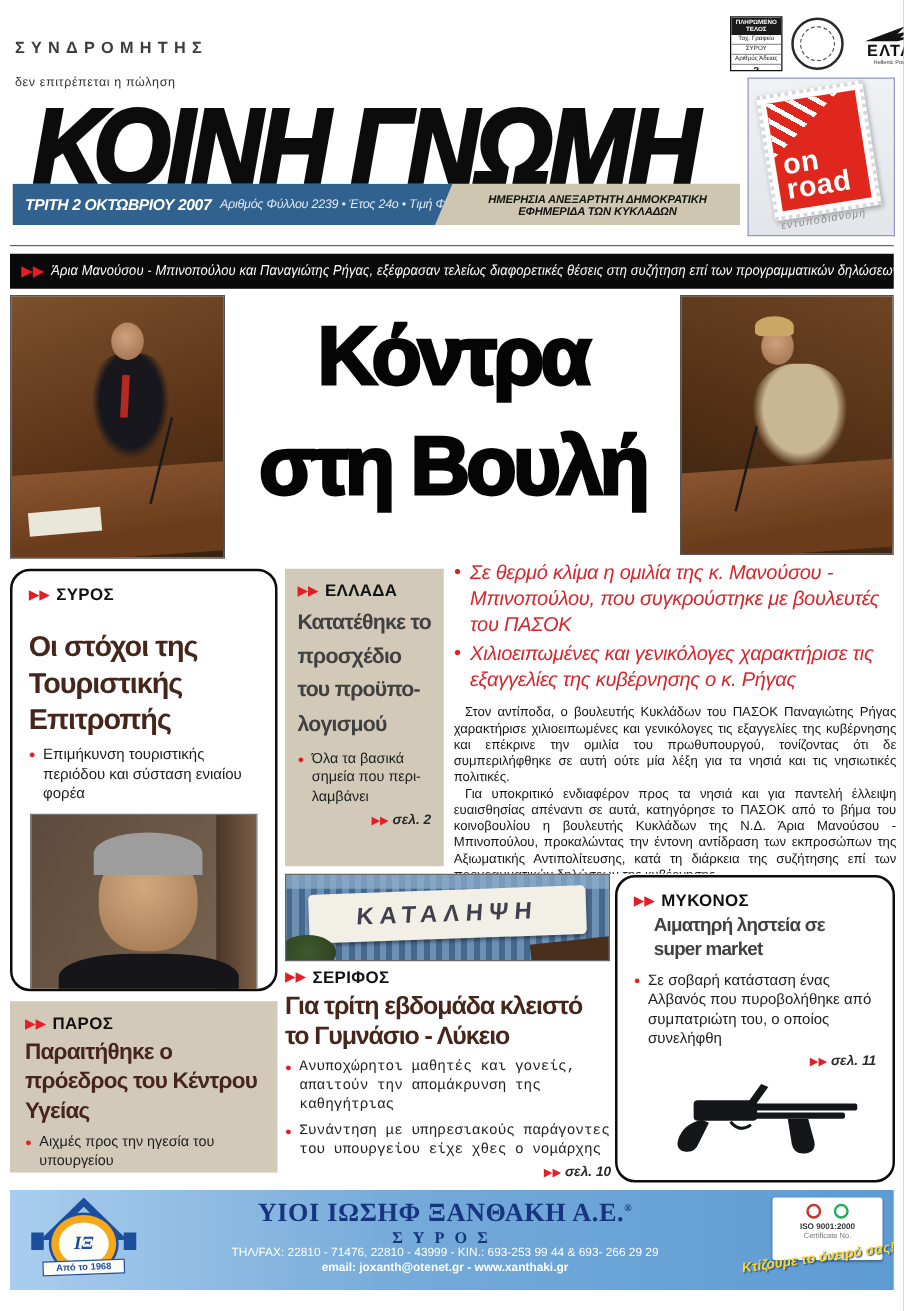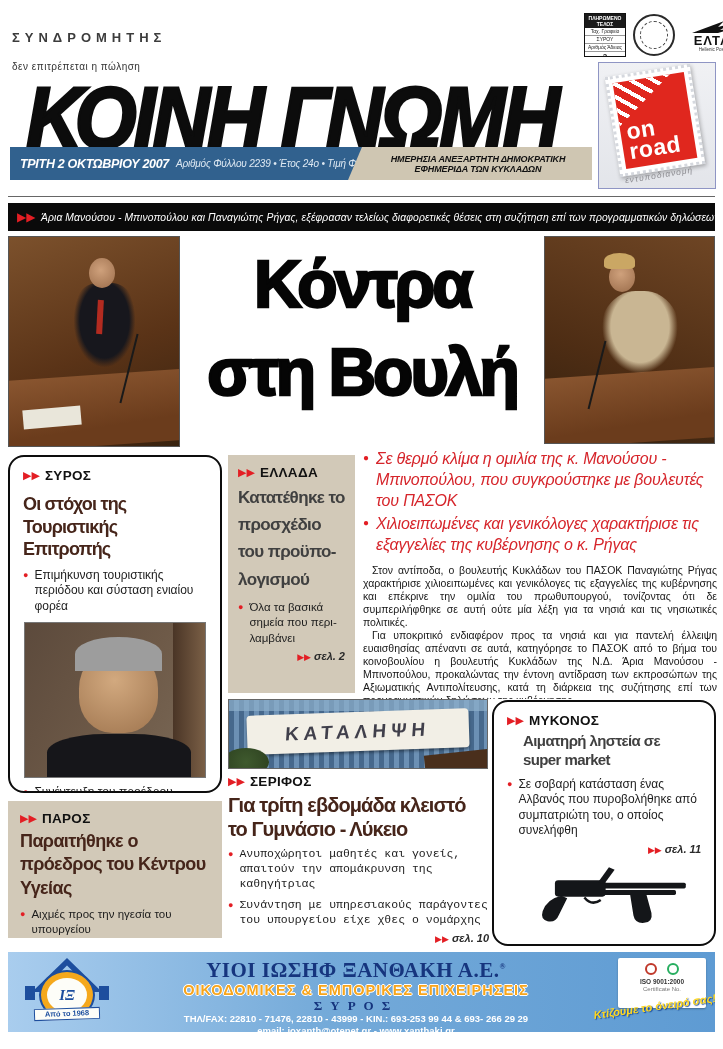"Οι στόχοι της Τουριστικής Επιτροπής" .box-syros .headline-maroon { font-size: 18px -> 23px; margin-top: 10px -> 20px }
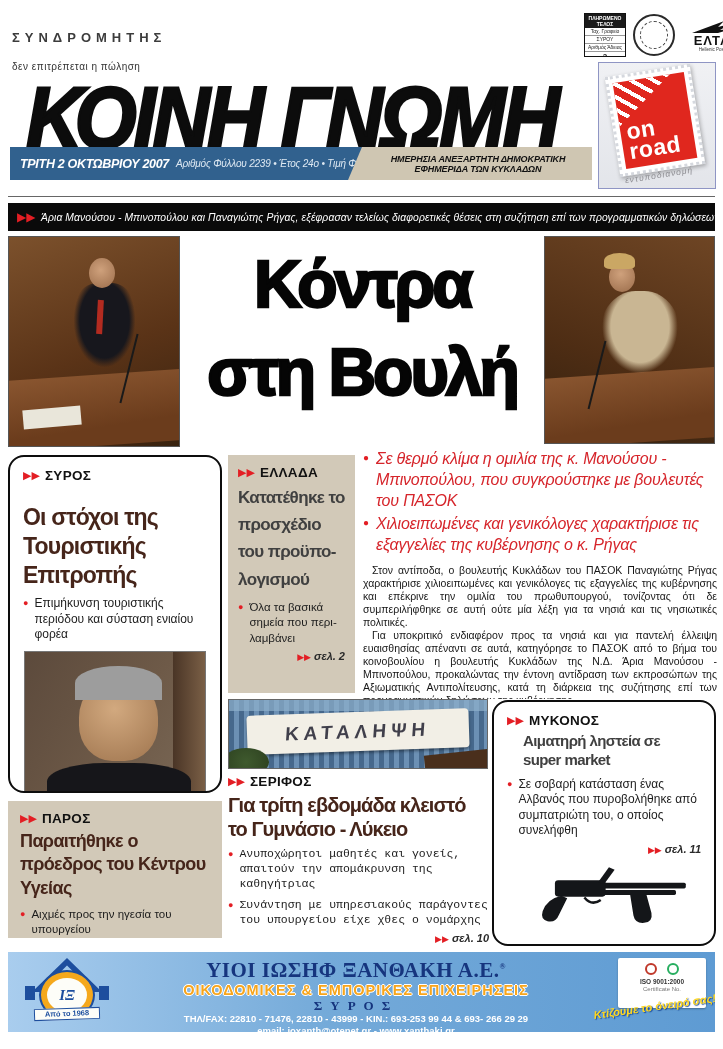"ΟΙΚΟΔΟΜΙΚΕΣ & ΕΜΠΟΡΙΚΕΣ ΕΠΙΧΕΙΡΗΣΕΙΣ" div.ad-line2 { html: <div>ΟΙΚΟΔΟΜΙΚΕΣ &amp; ΕΜΠΟΡΙΚΕΣ ΕΠΙΧΕΙΡΗΣΕΙΣ</div> -> none }
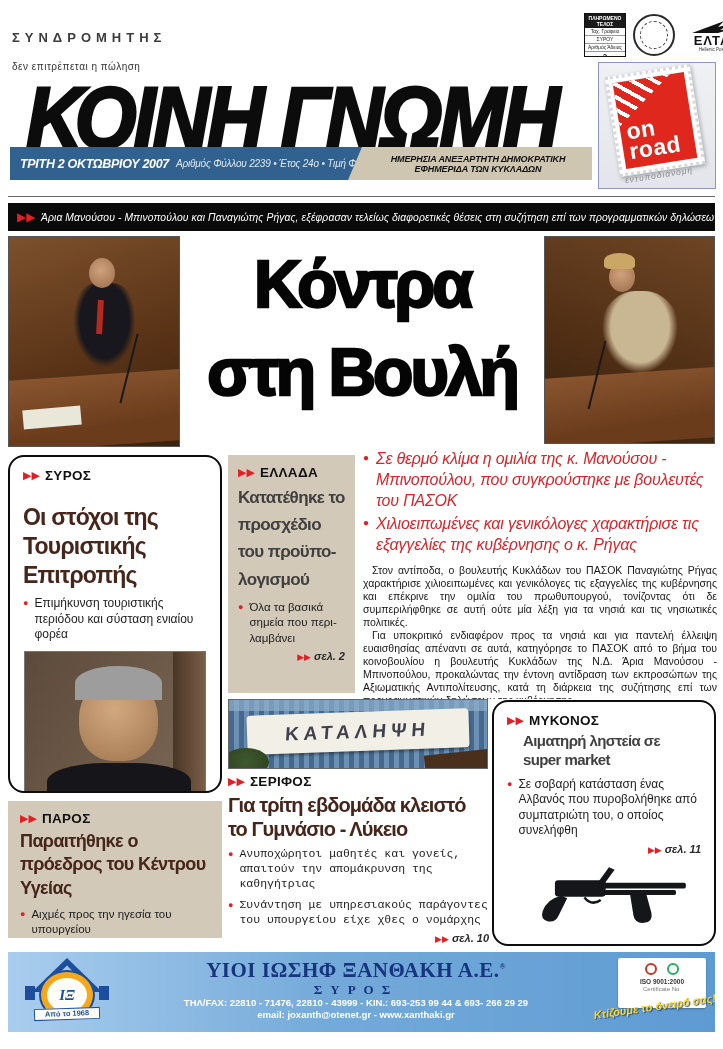"ΤΗΛ/FAX: 22810 - 71476, 22810" .ad-phones { font-weight: bold -> normal }
